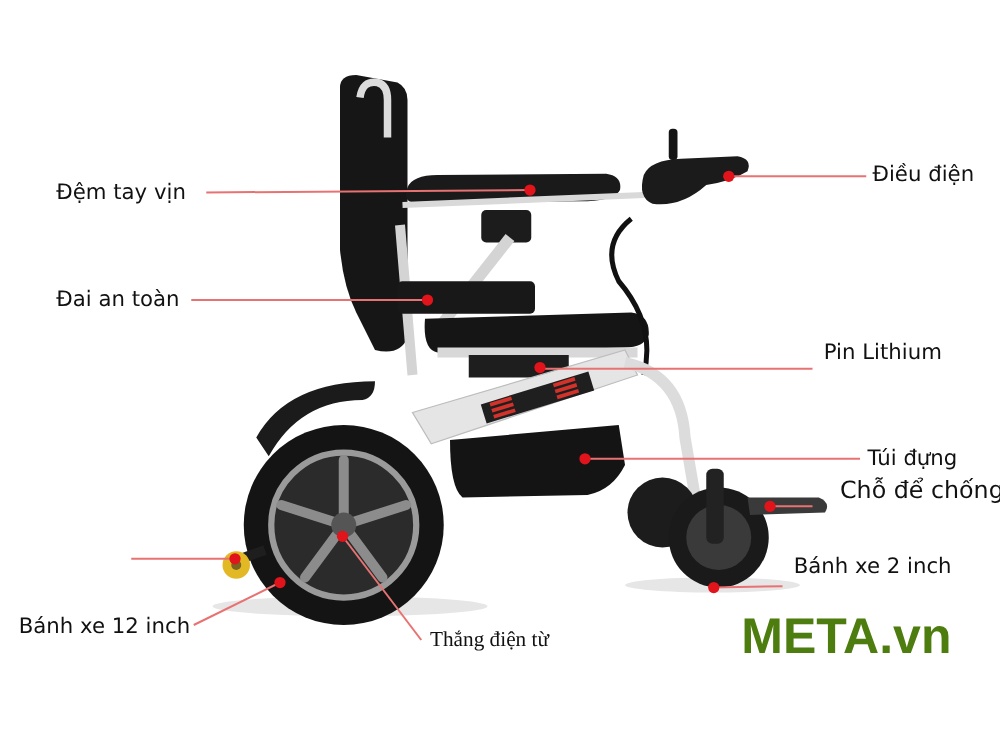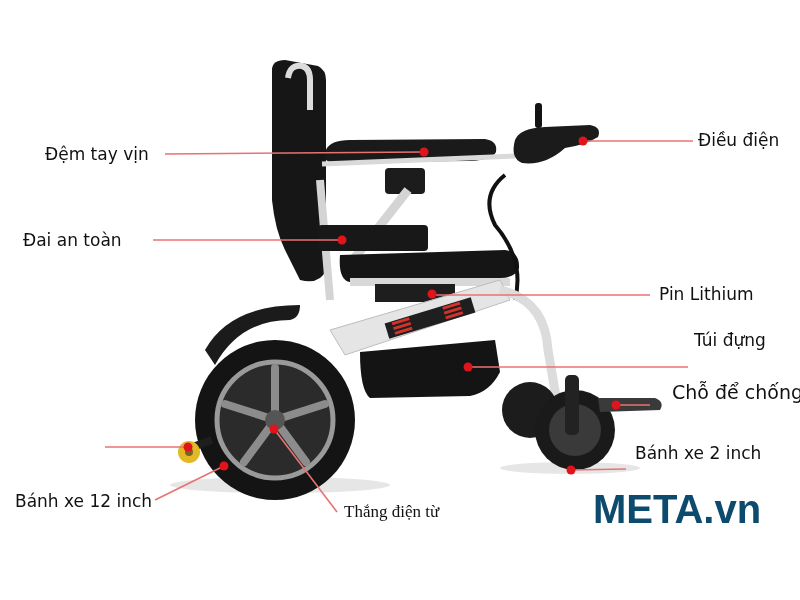"Đai an toàn" div.label { left: 23px -> 45px }
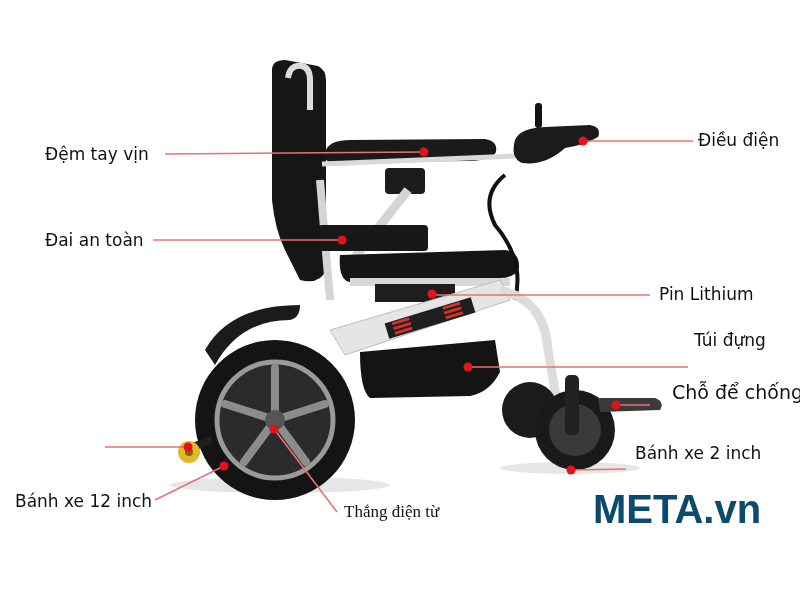"Pin Lithium" div.label { top: 284px -> 272px }
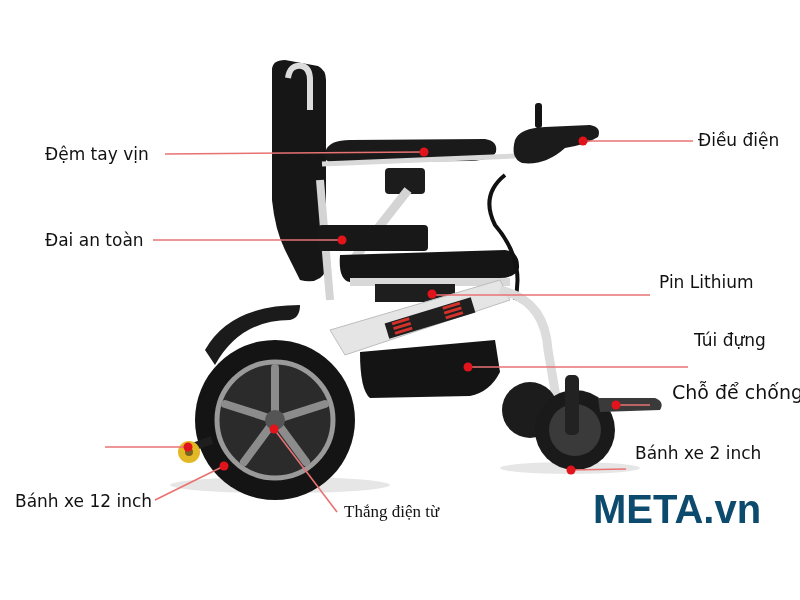"Túi đựng" div.label { top: 330px -> 357px }
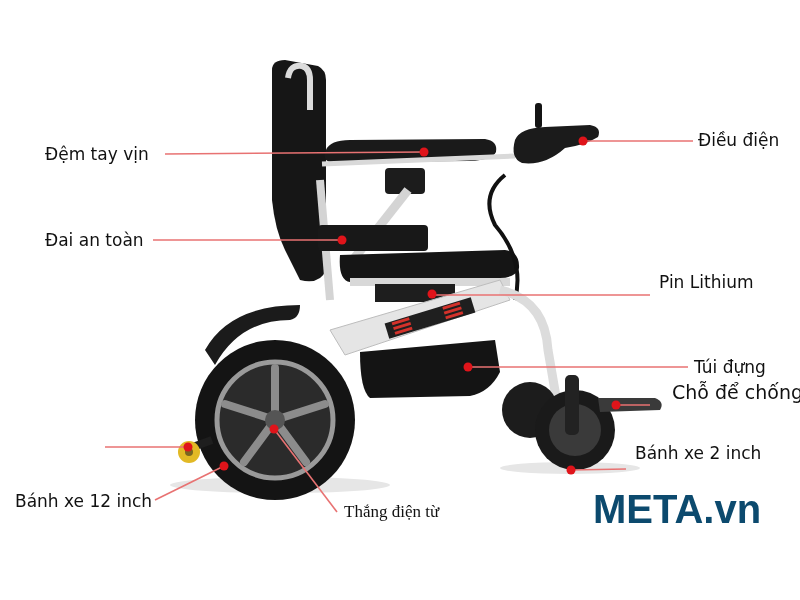"META.vn" .watermark { color: #0c4a6e -> #4d7c0f }
